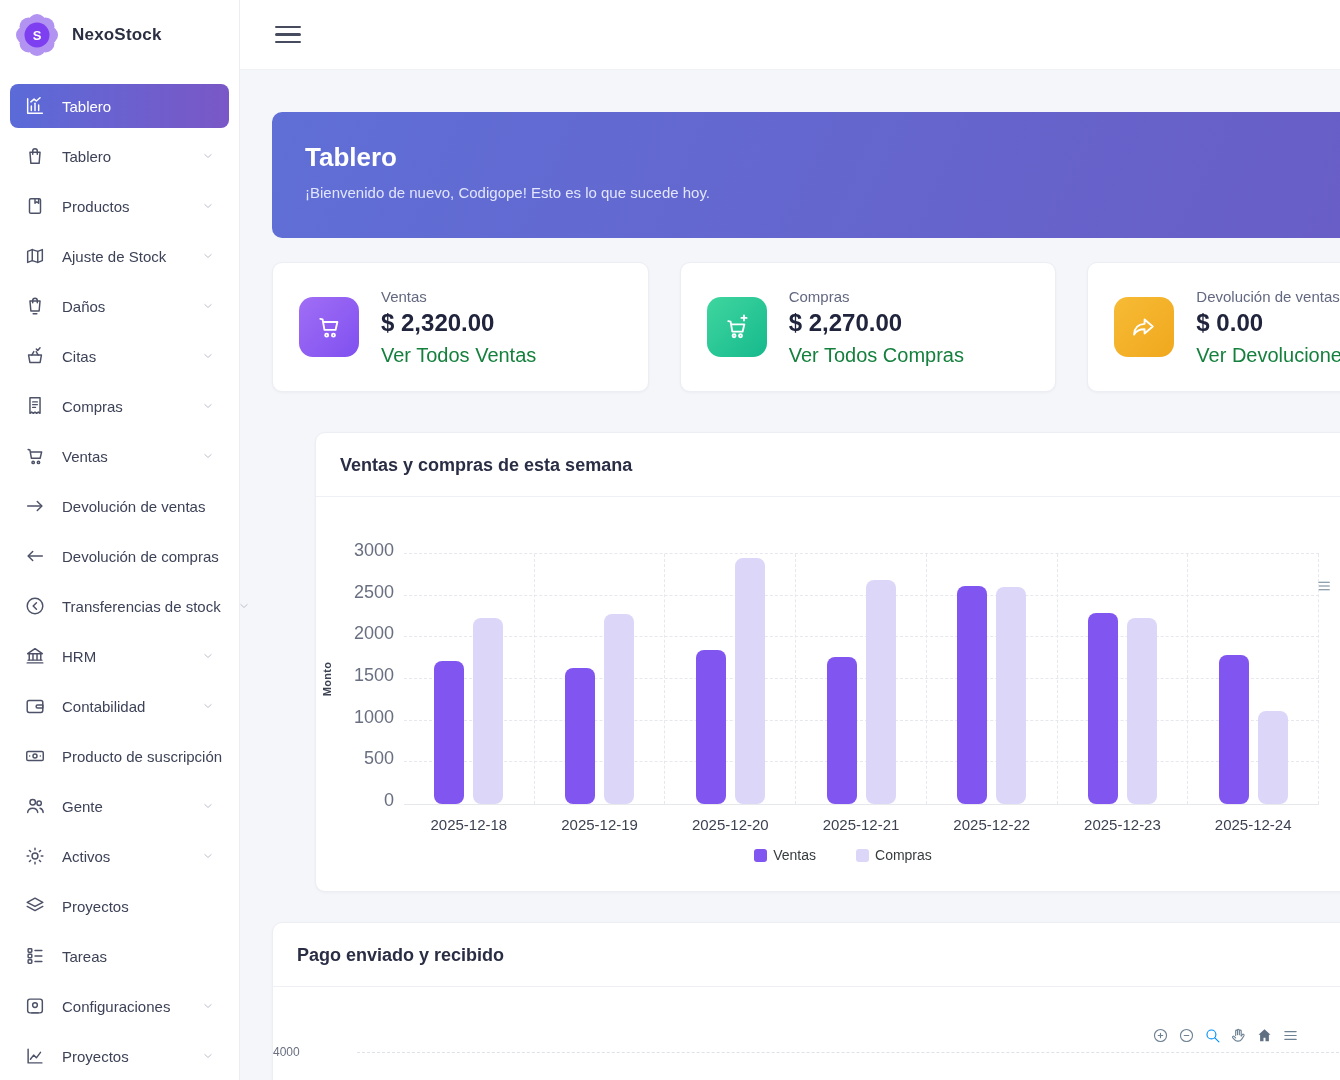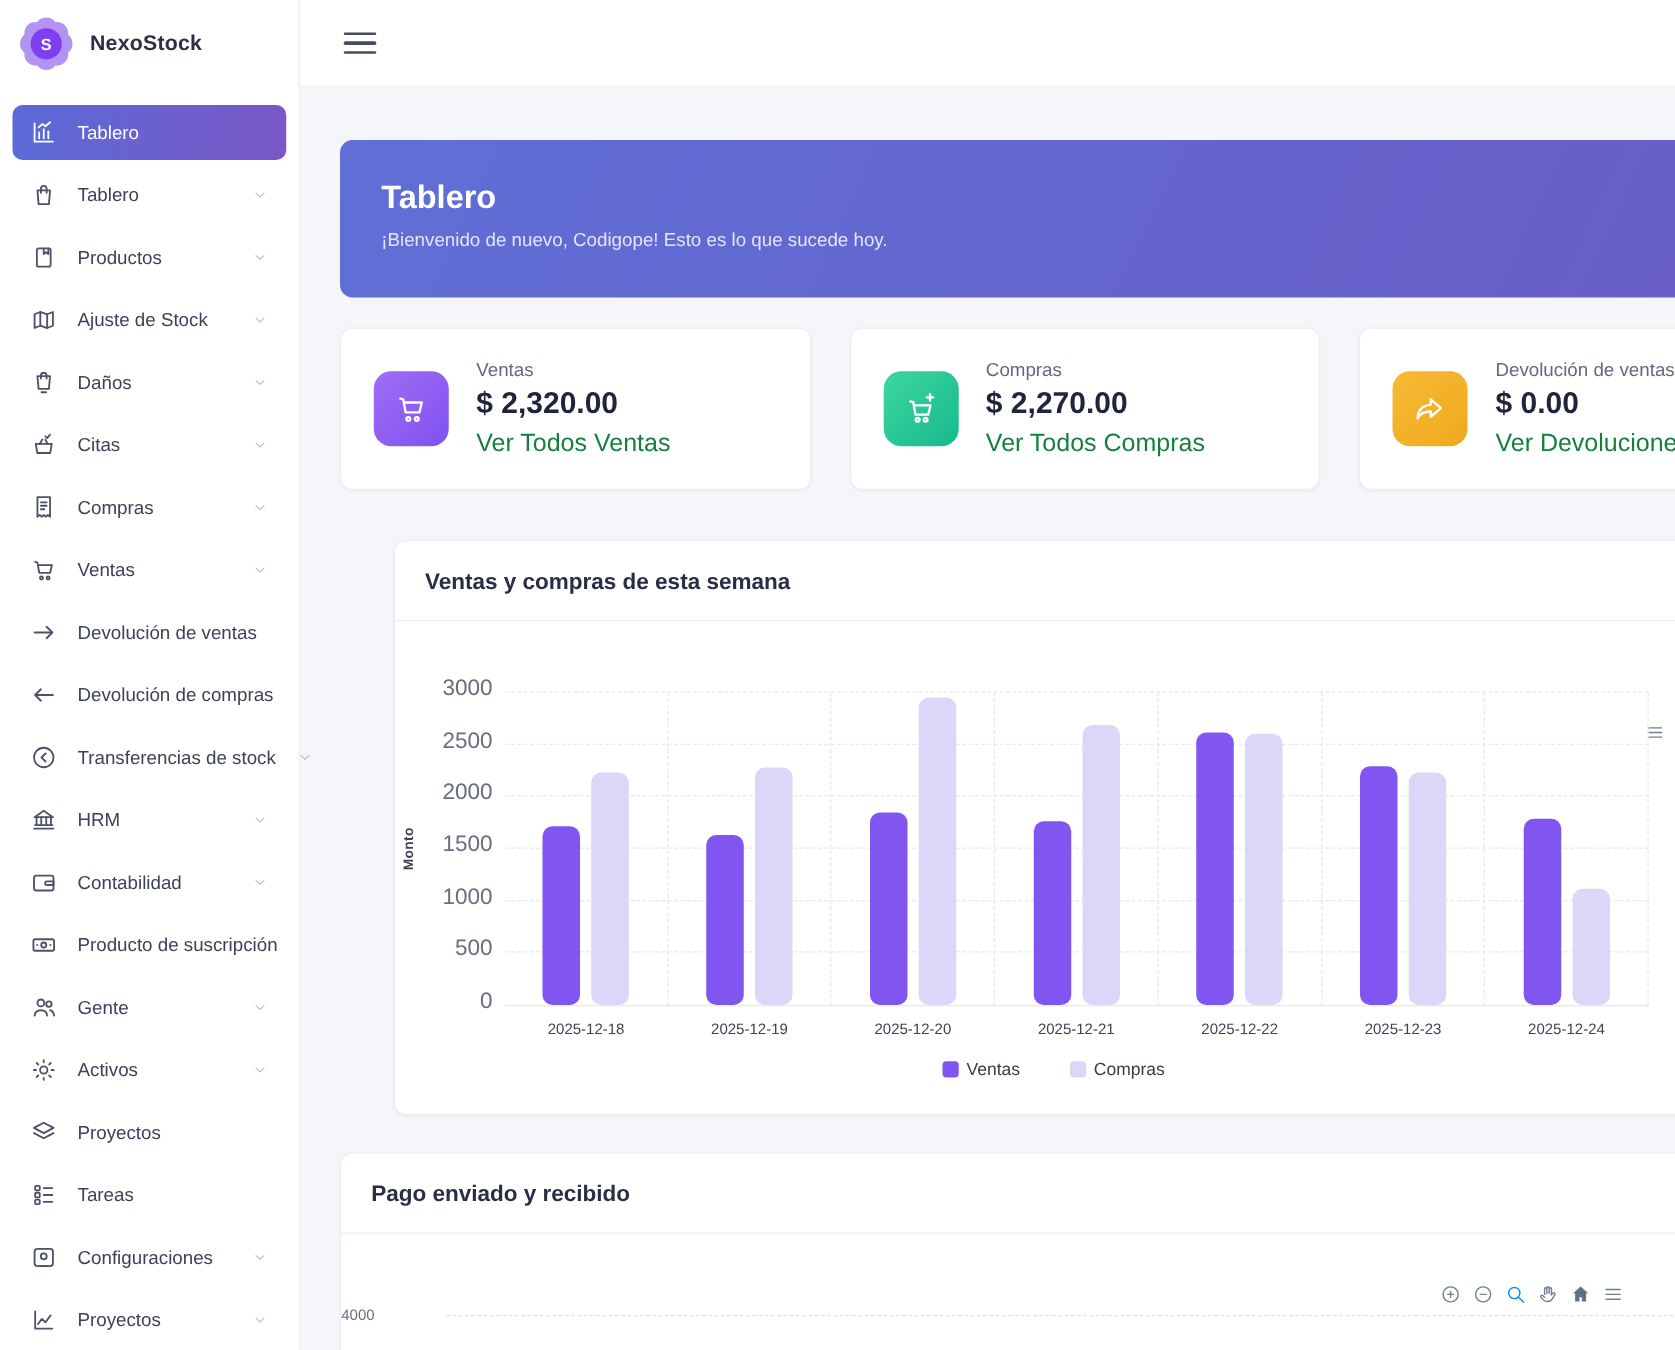"2025-12-18" .xlab { font-size: 12px -> 15px }
